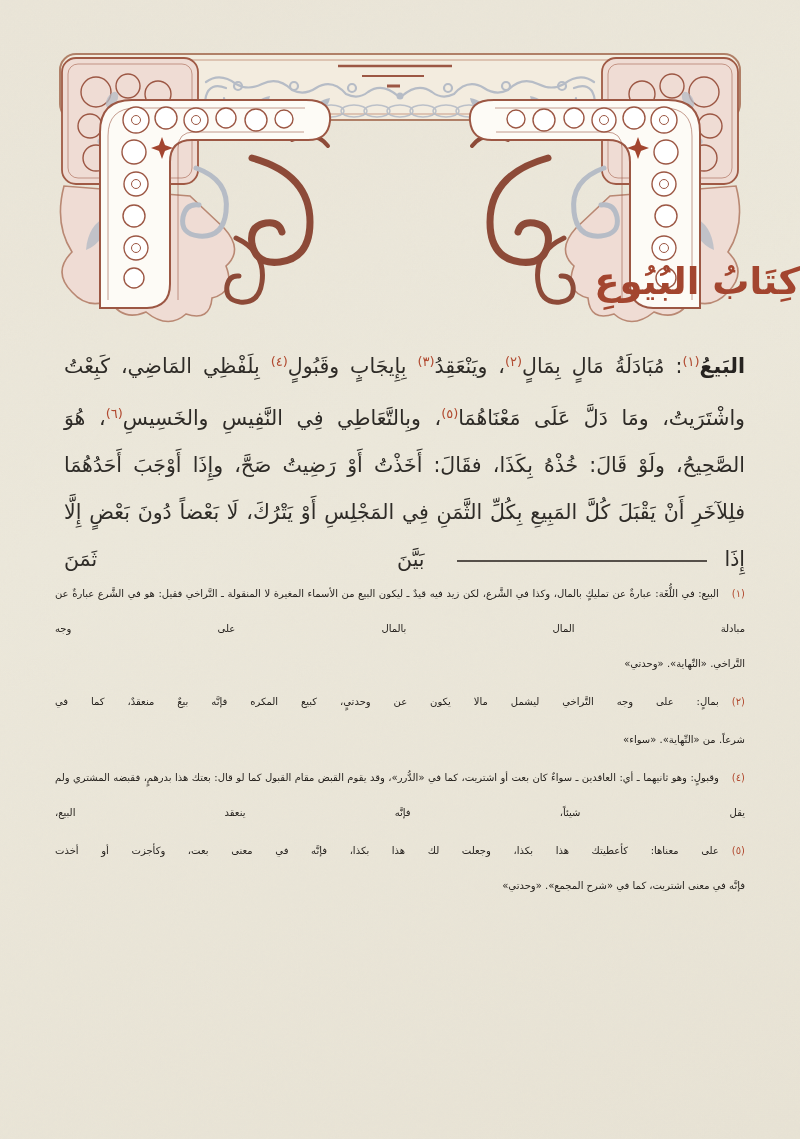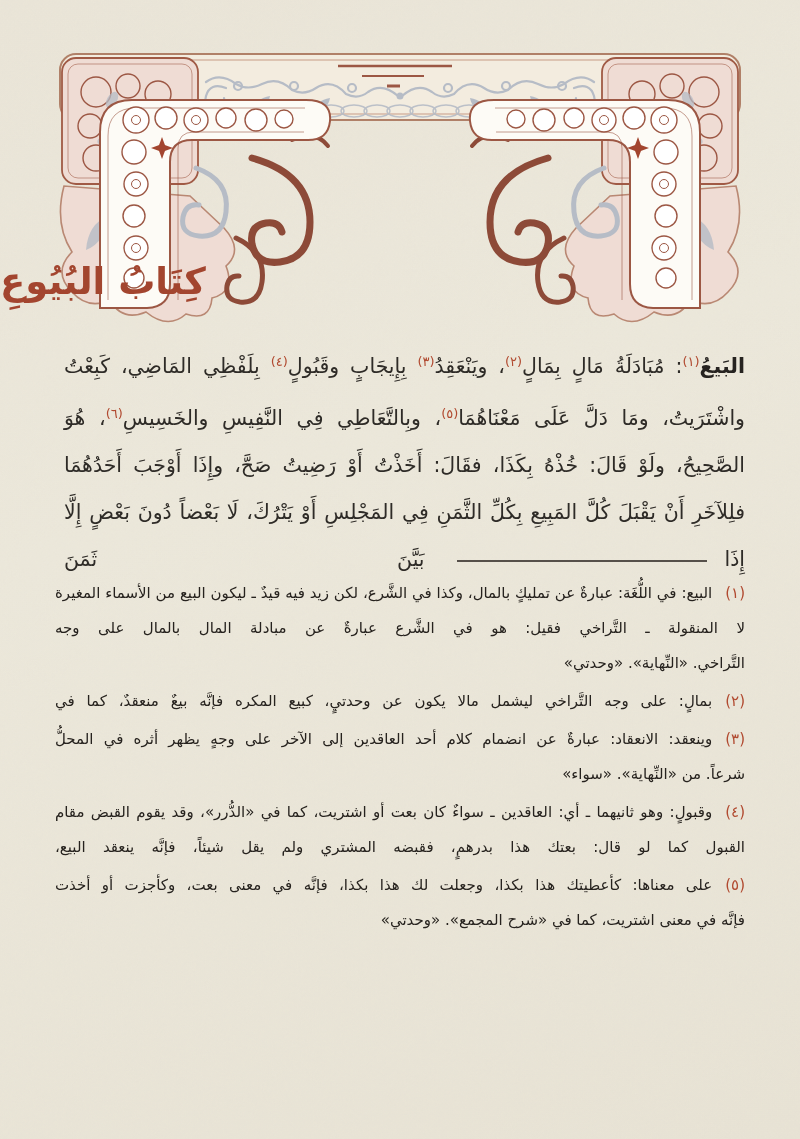"كِتَابُ البُيُوعِ" .title { text-align: left -> right }
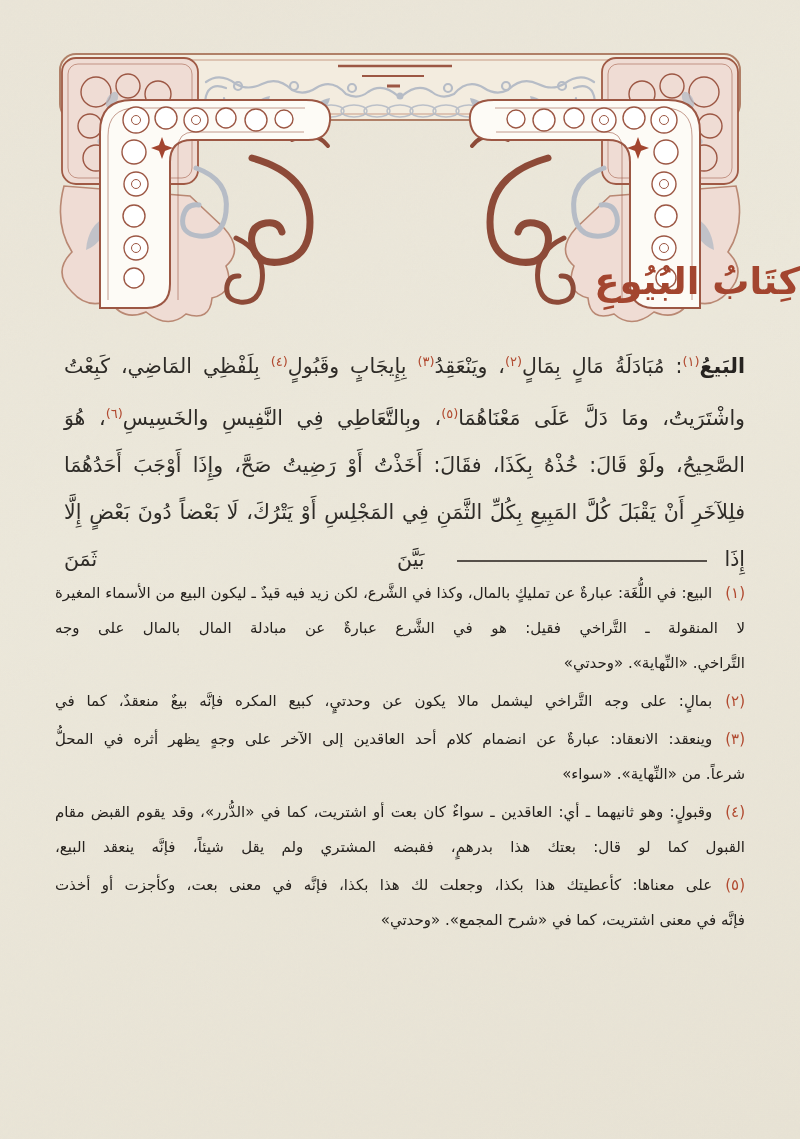"(١)البيع: في اللُّغَة: عبارةٌ عن" .footnotes { font-size: 15px -> 10px }
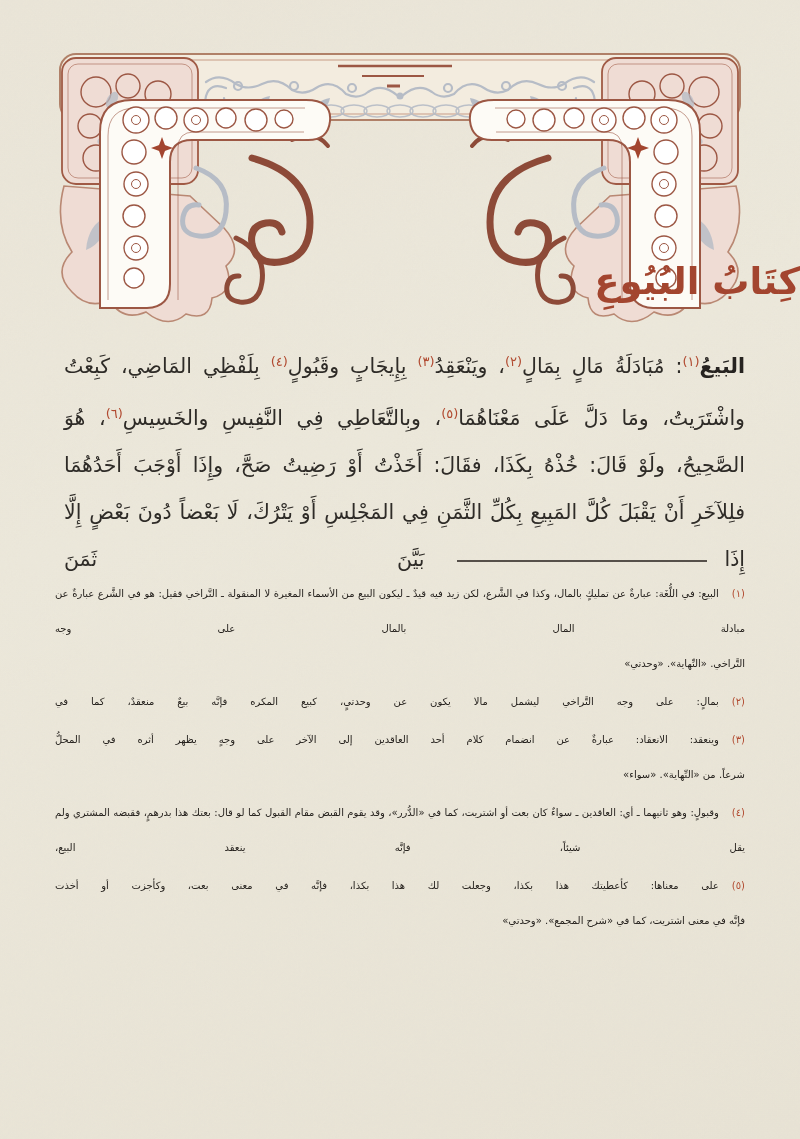"(٣)وينعقد: الانعقاد: عبارةٌ عن انضمام" div.fn-body { html: <div><span>(٣)</span><span>وينعقد: الانعقاد: عبارةٌ عن انضمام كلام أحد العاقدين إلى الآخر على وجهٍ يظهر أثره في المحلُّ</span></div> -> none }
